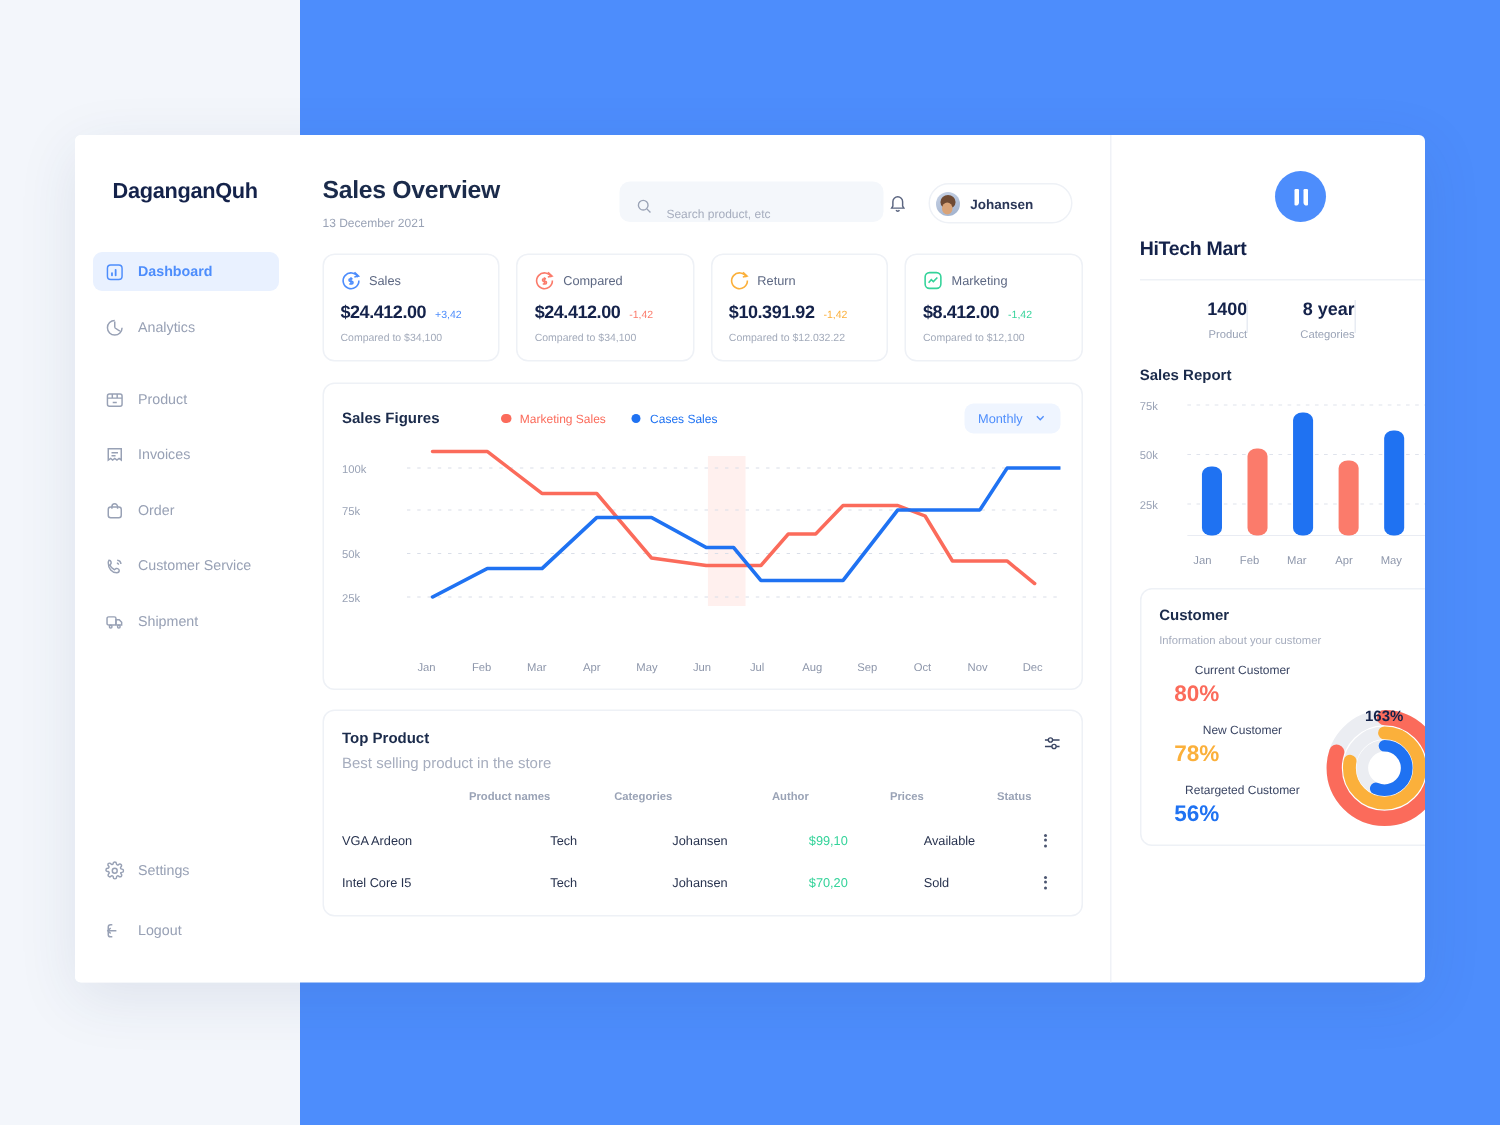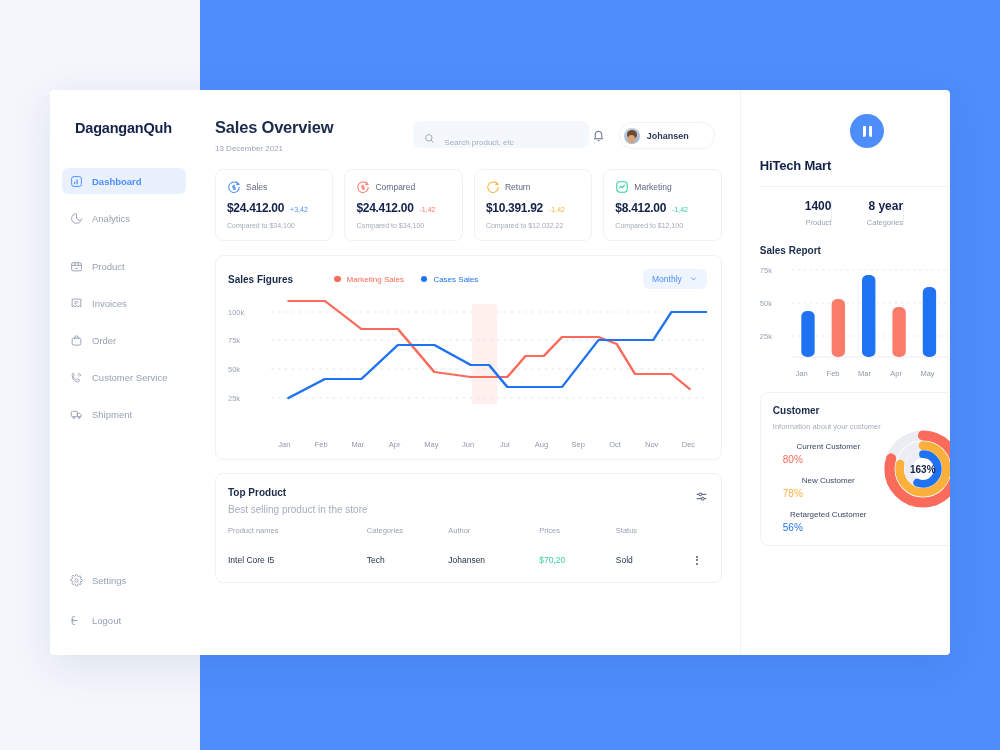"80%" .legpct { font-size: 10px -> 15px; font-weight: 400 -> 700 }
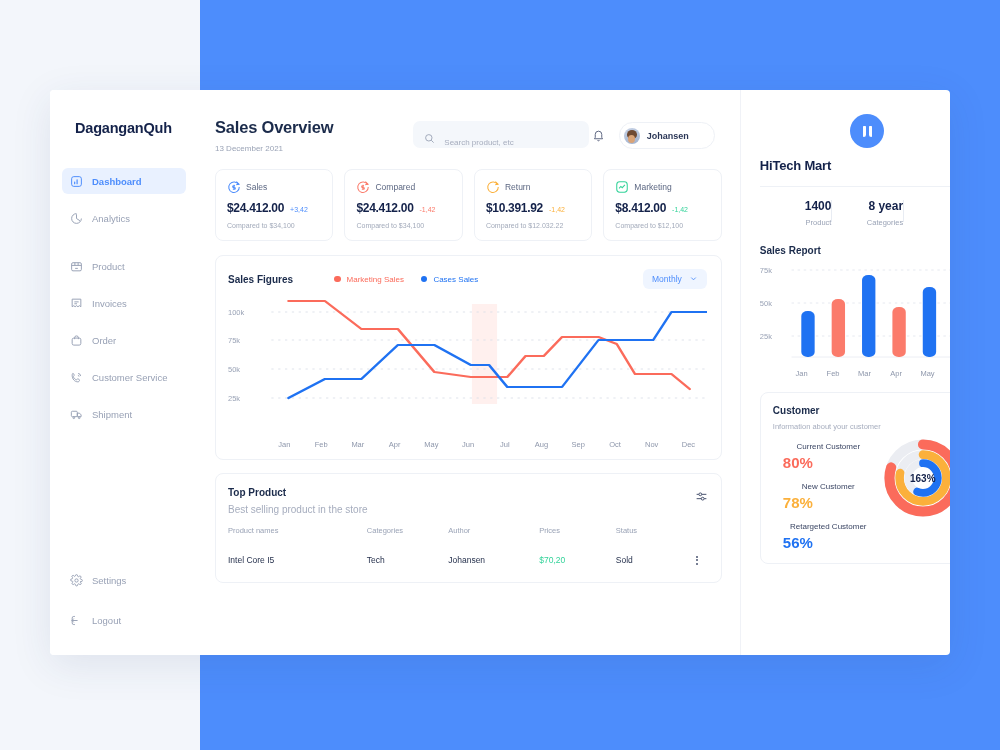"163%" .donutwrap { align-items: center -> flex-end }
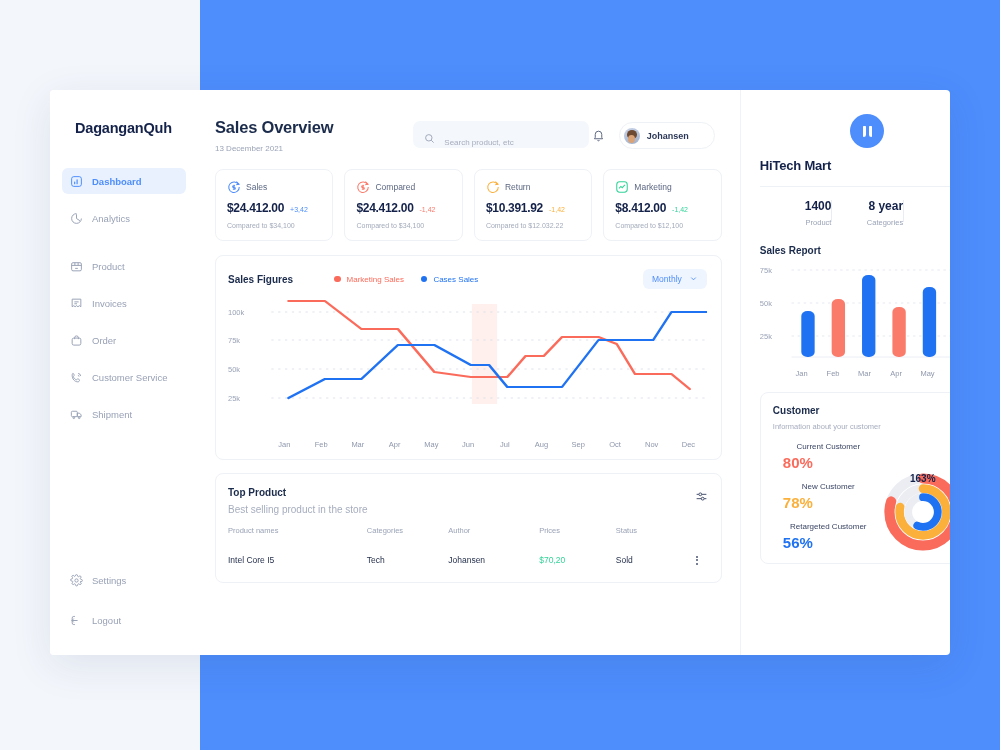"Product names" th { font-weight: 400 -> 700; text-align: left -> right }
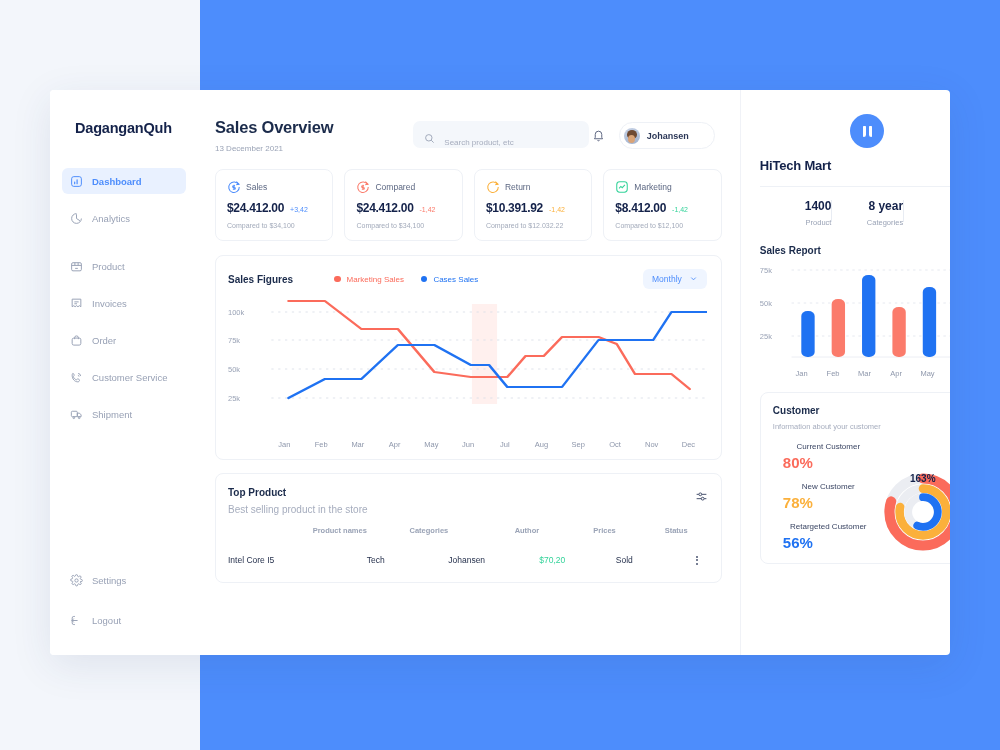"VGA Ardeon" tr { html: none -> <tr> <td>VGA Ardeon</td> <td>Tech</td> <td>Johansen</td> <td>$99,10</td> <td>Available</td> <td> <span> <i></i> <i></i> <i></i> </span> </td> </tr> }
